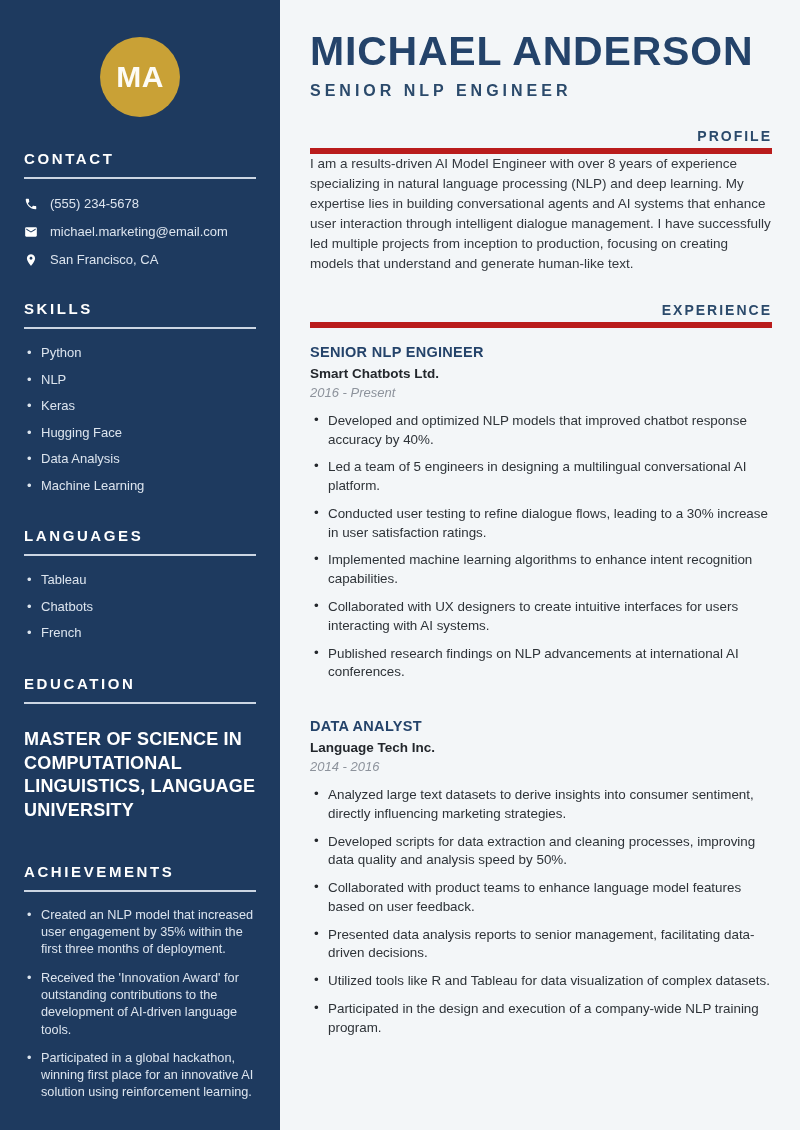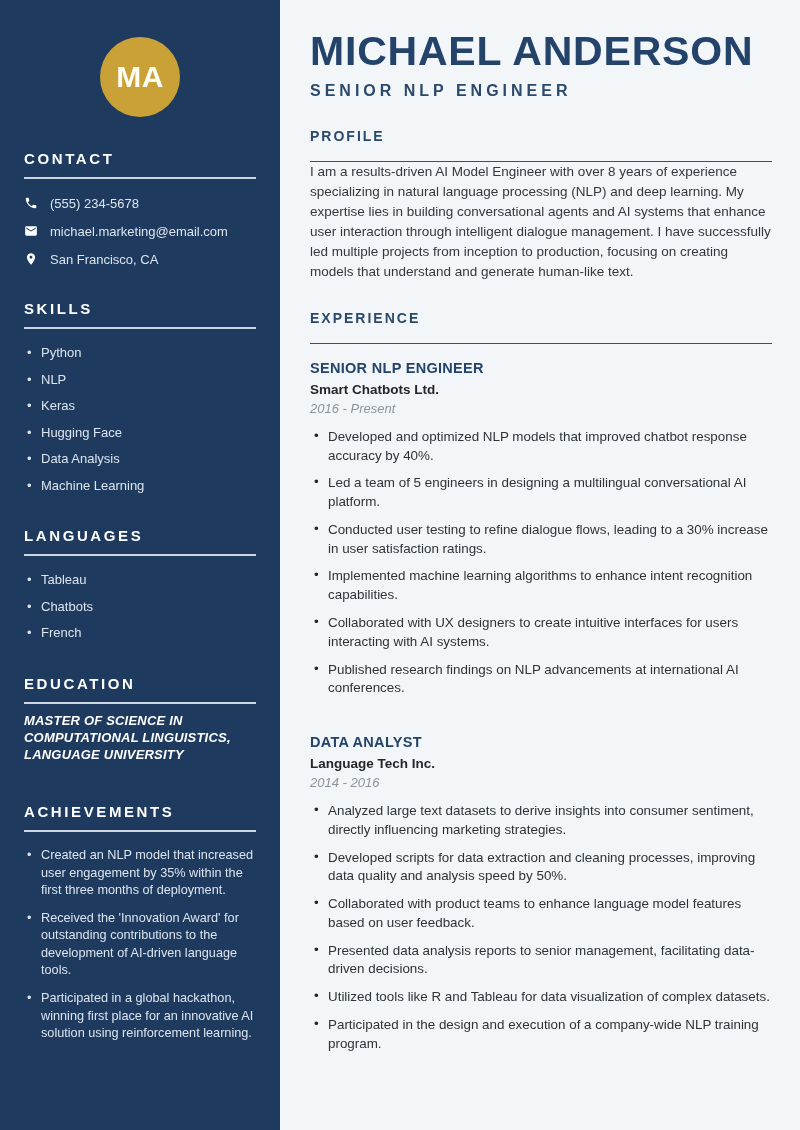"PROFILE" .main-h { border-bottom: 1px solid #b91c1c -> 6px solid #b91c1c; padding-bottom: 17px -> 4px; text-align: none -> right }
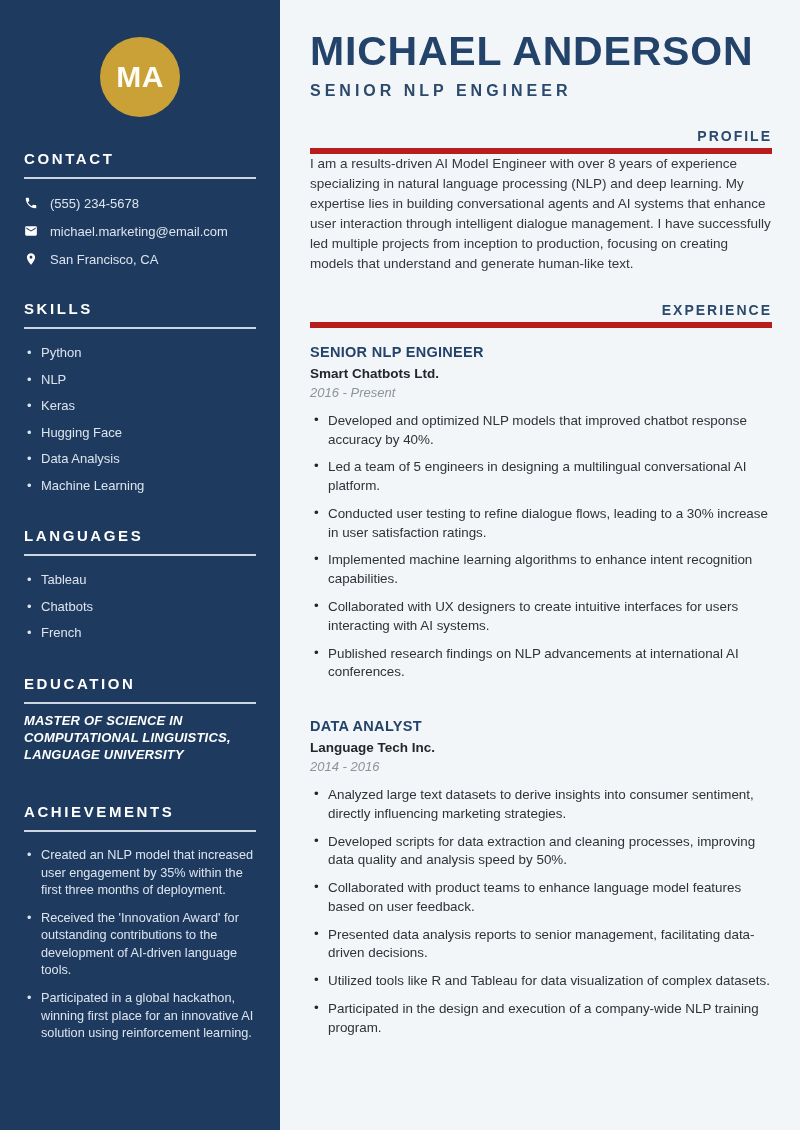"(555) 234-5678" .contact-row { align-items: none -> center }
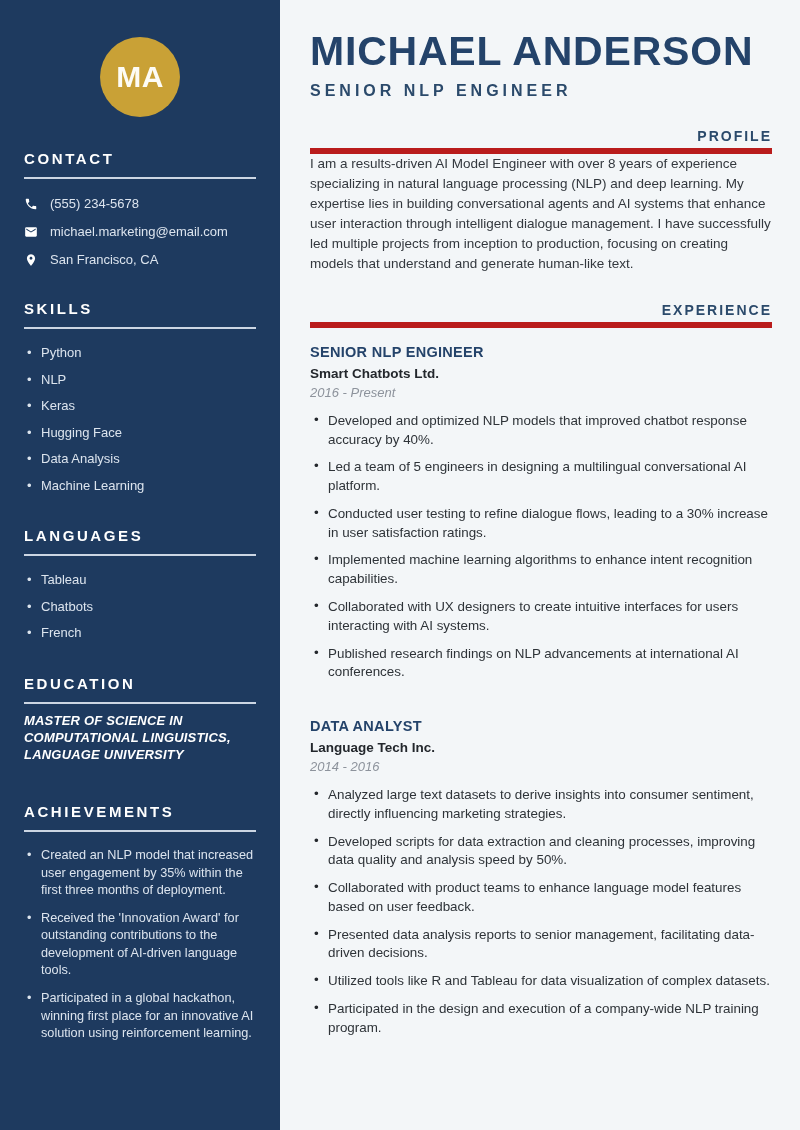"MASTER OF SCIENCE IN COMPUTATIONAL" .degree { font-size: 13px -> 18px; font-style: italic -> none; margin-top: 8px -> 24px }
